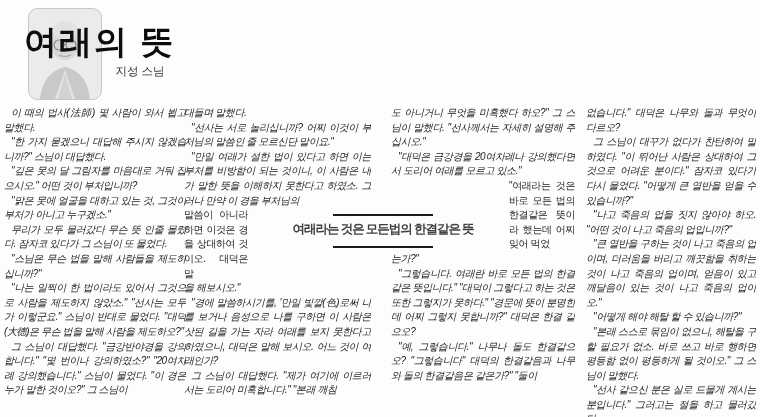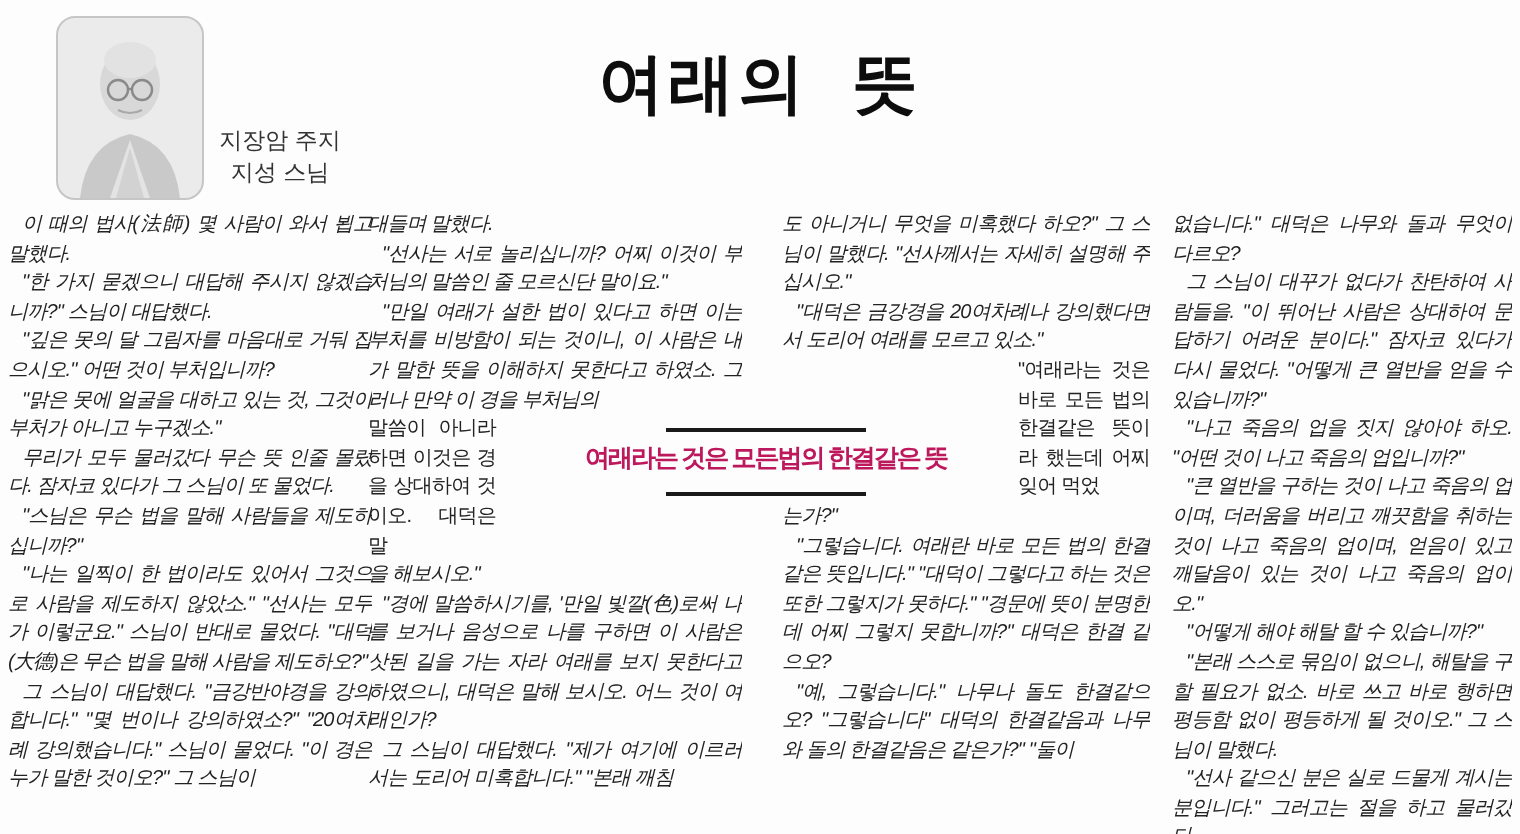"여래의 뜻" .title { font-family: Liberation Mono, monospace -> Liberation Sans, sans-serif; padding-left: none -> 24px; text-align: center -> none }
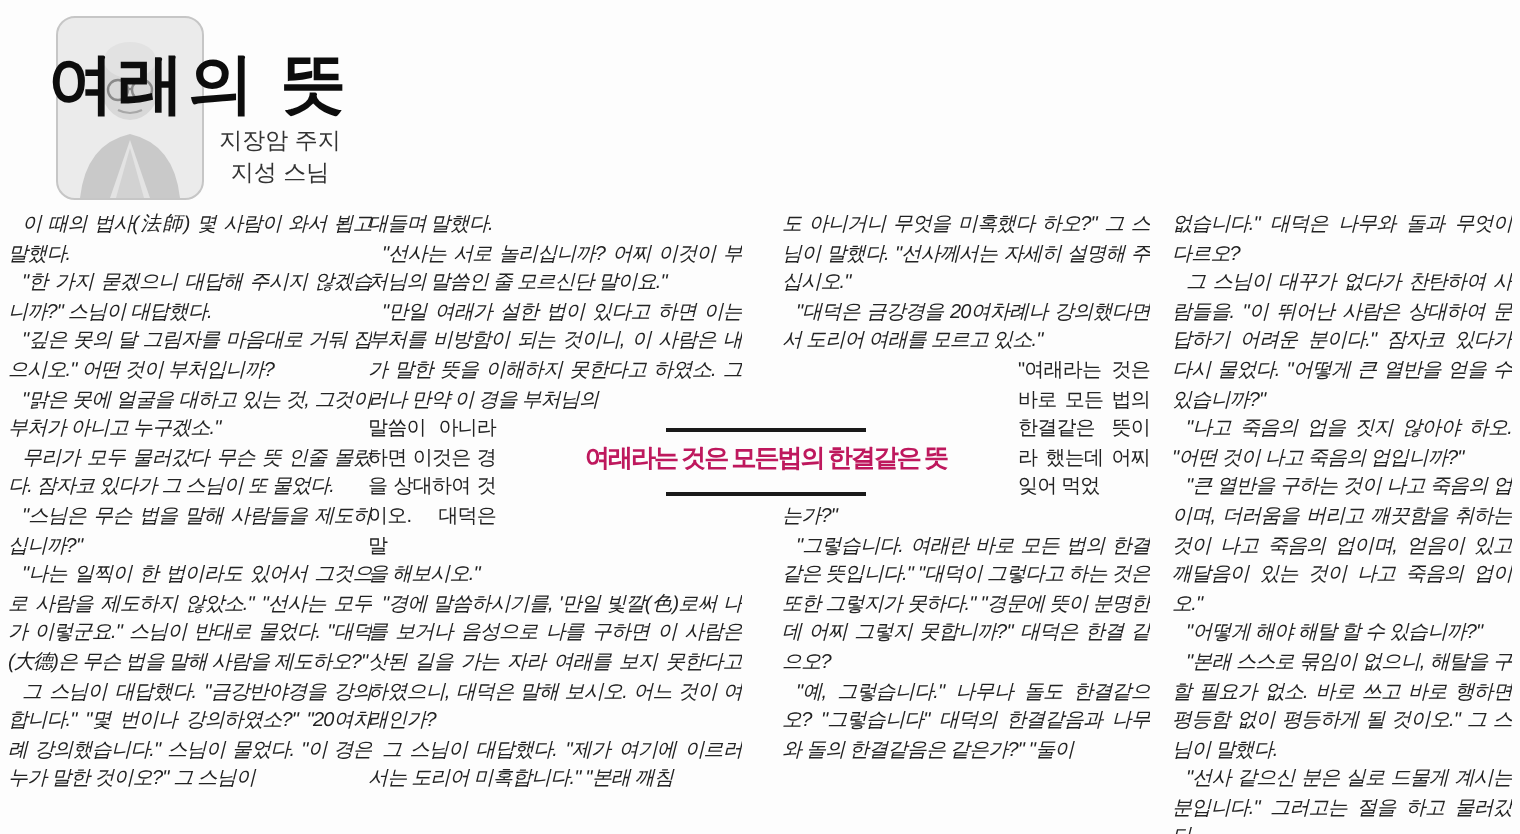"지장암 주지" div { html: <div>지장암 주지</div> -> none }
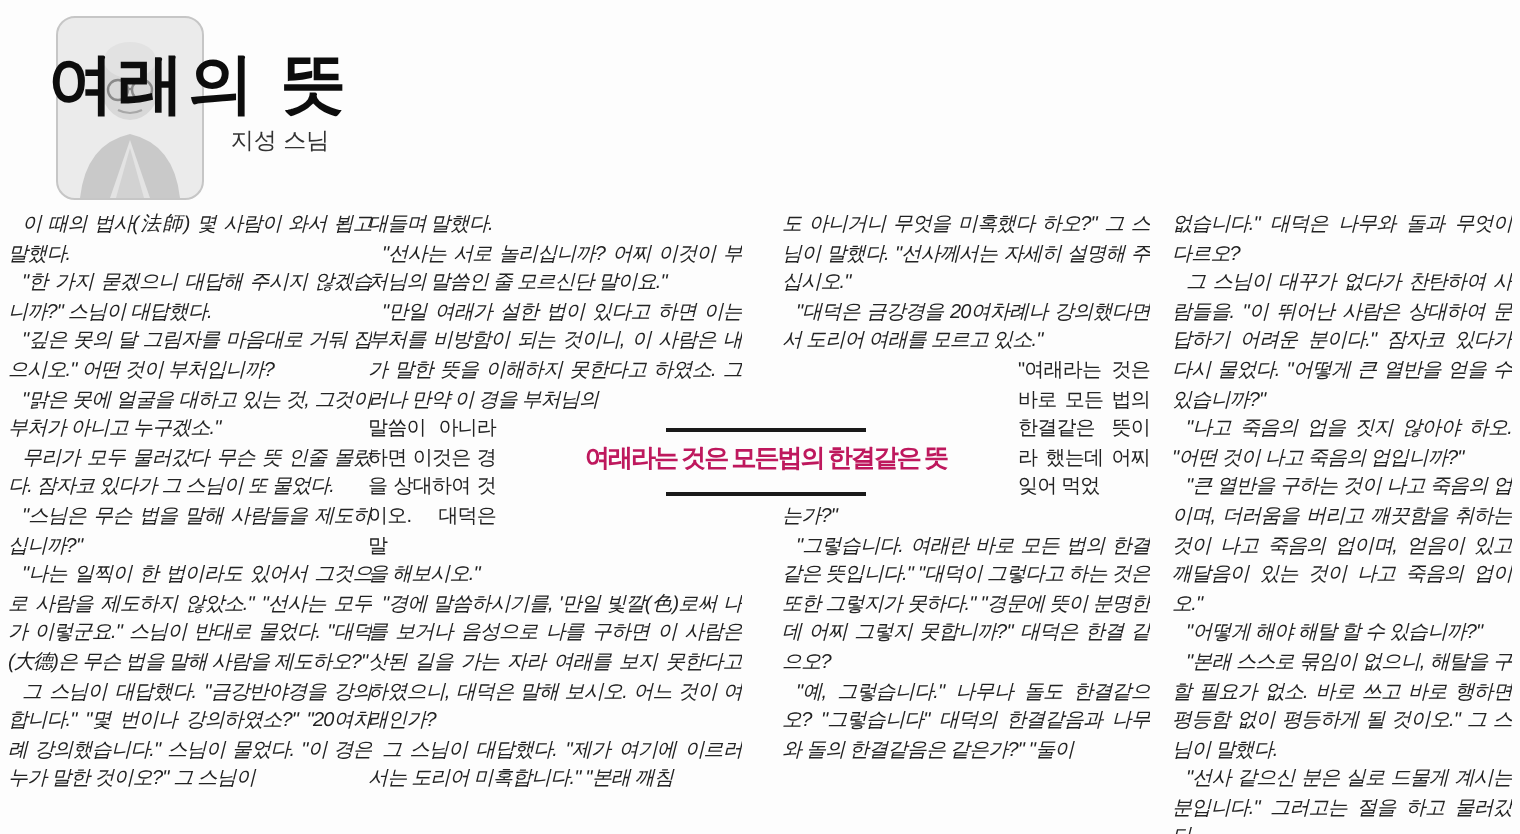"그 스님이 대꾸가 없다가 찬탄하여" p { text: 사람들을. "이 뛰어난 사람은 상대하여 문답하기 -> 말하였다. "이 뛰어난 사람은 상대하여 그것으로 }
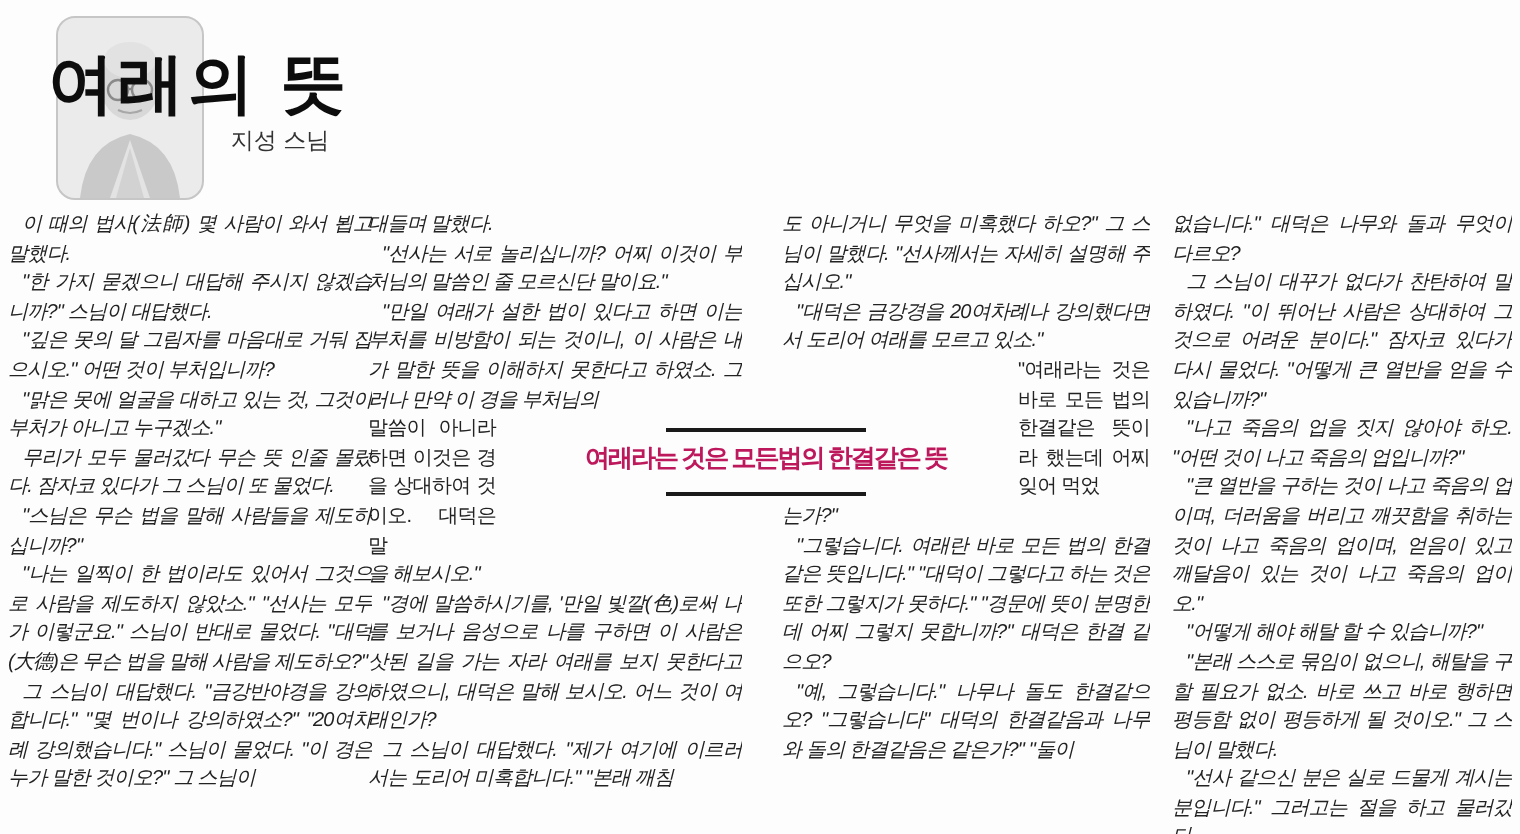"여래라는 것은 모든법의 한결같은 뜻" .pull-quote { color: #be185d -> #404040 }
